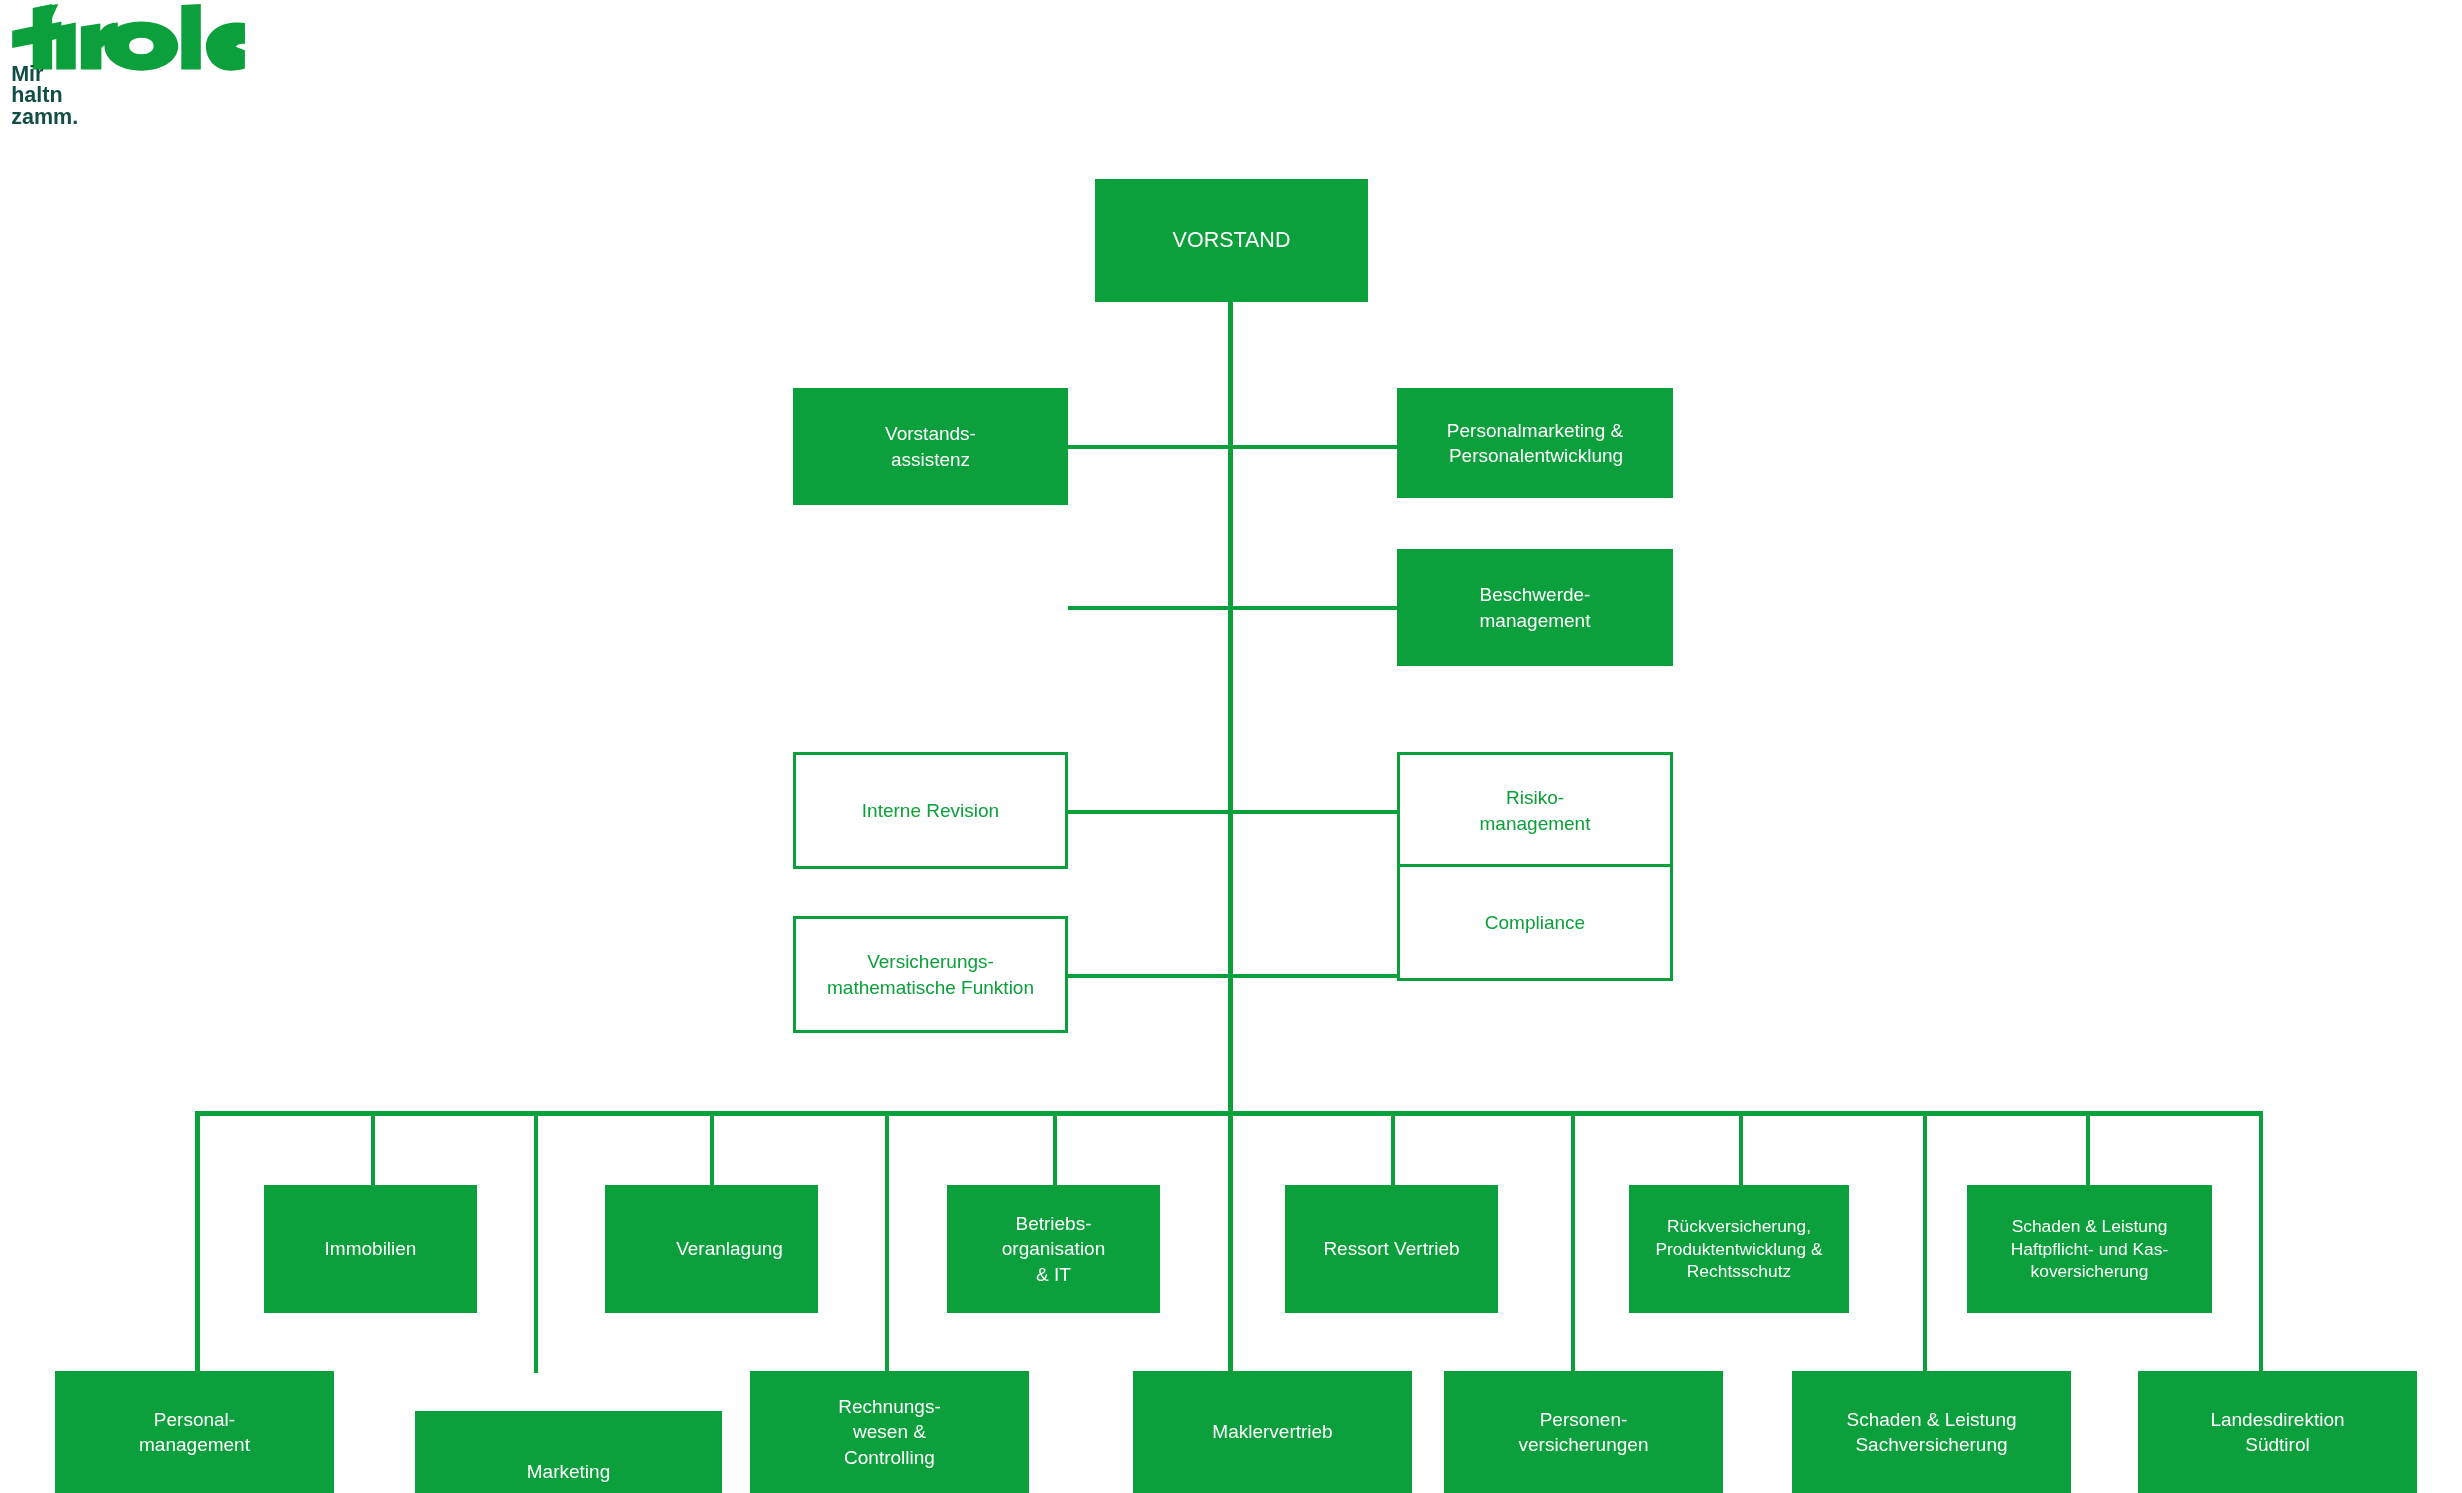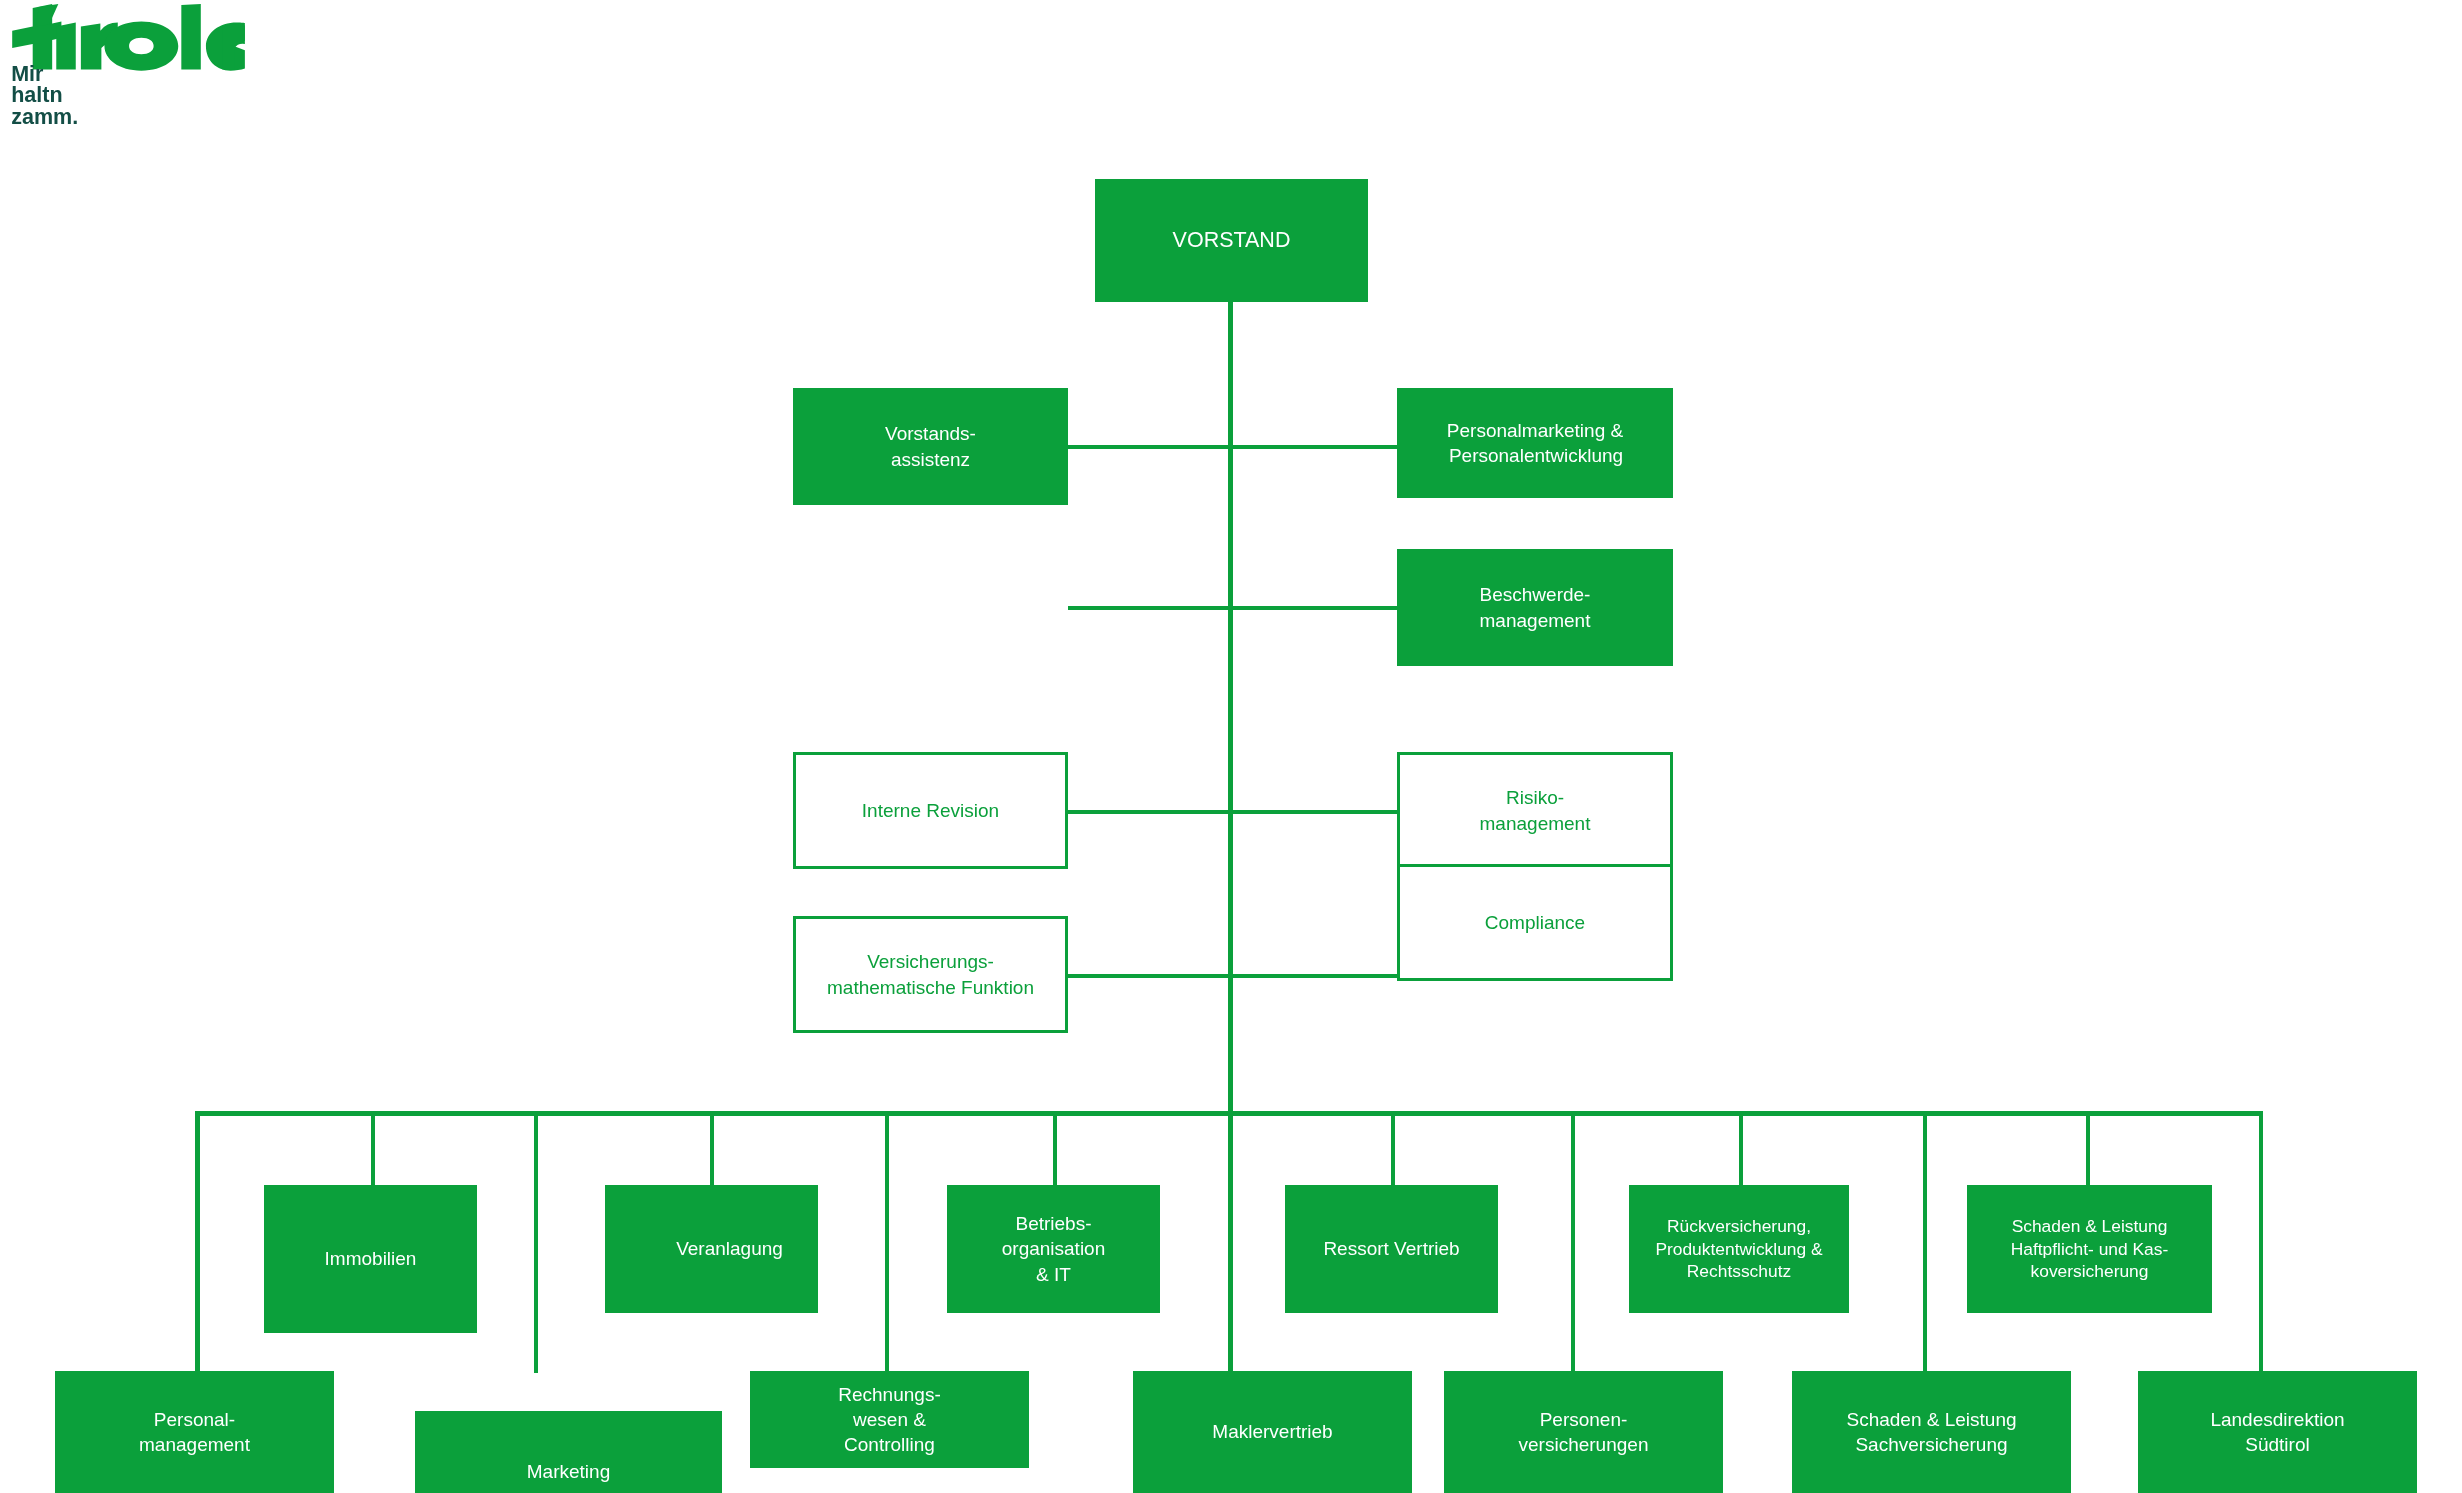"Immobilien" div.box { height: 148px -> 128px }
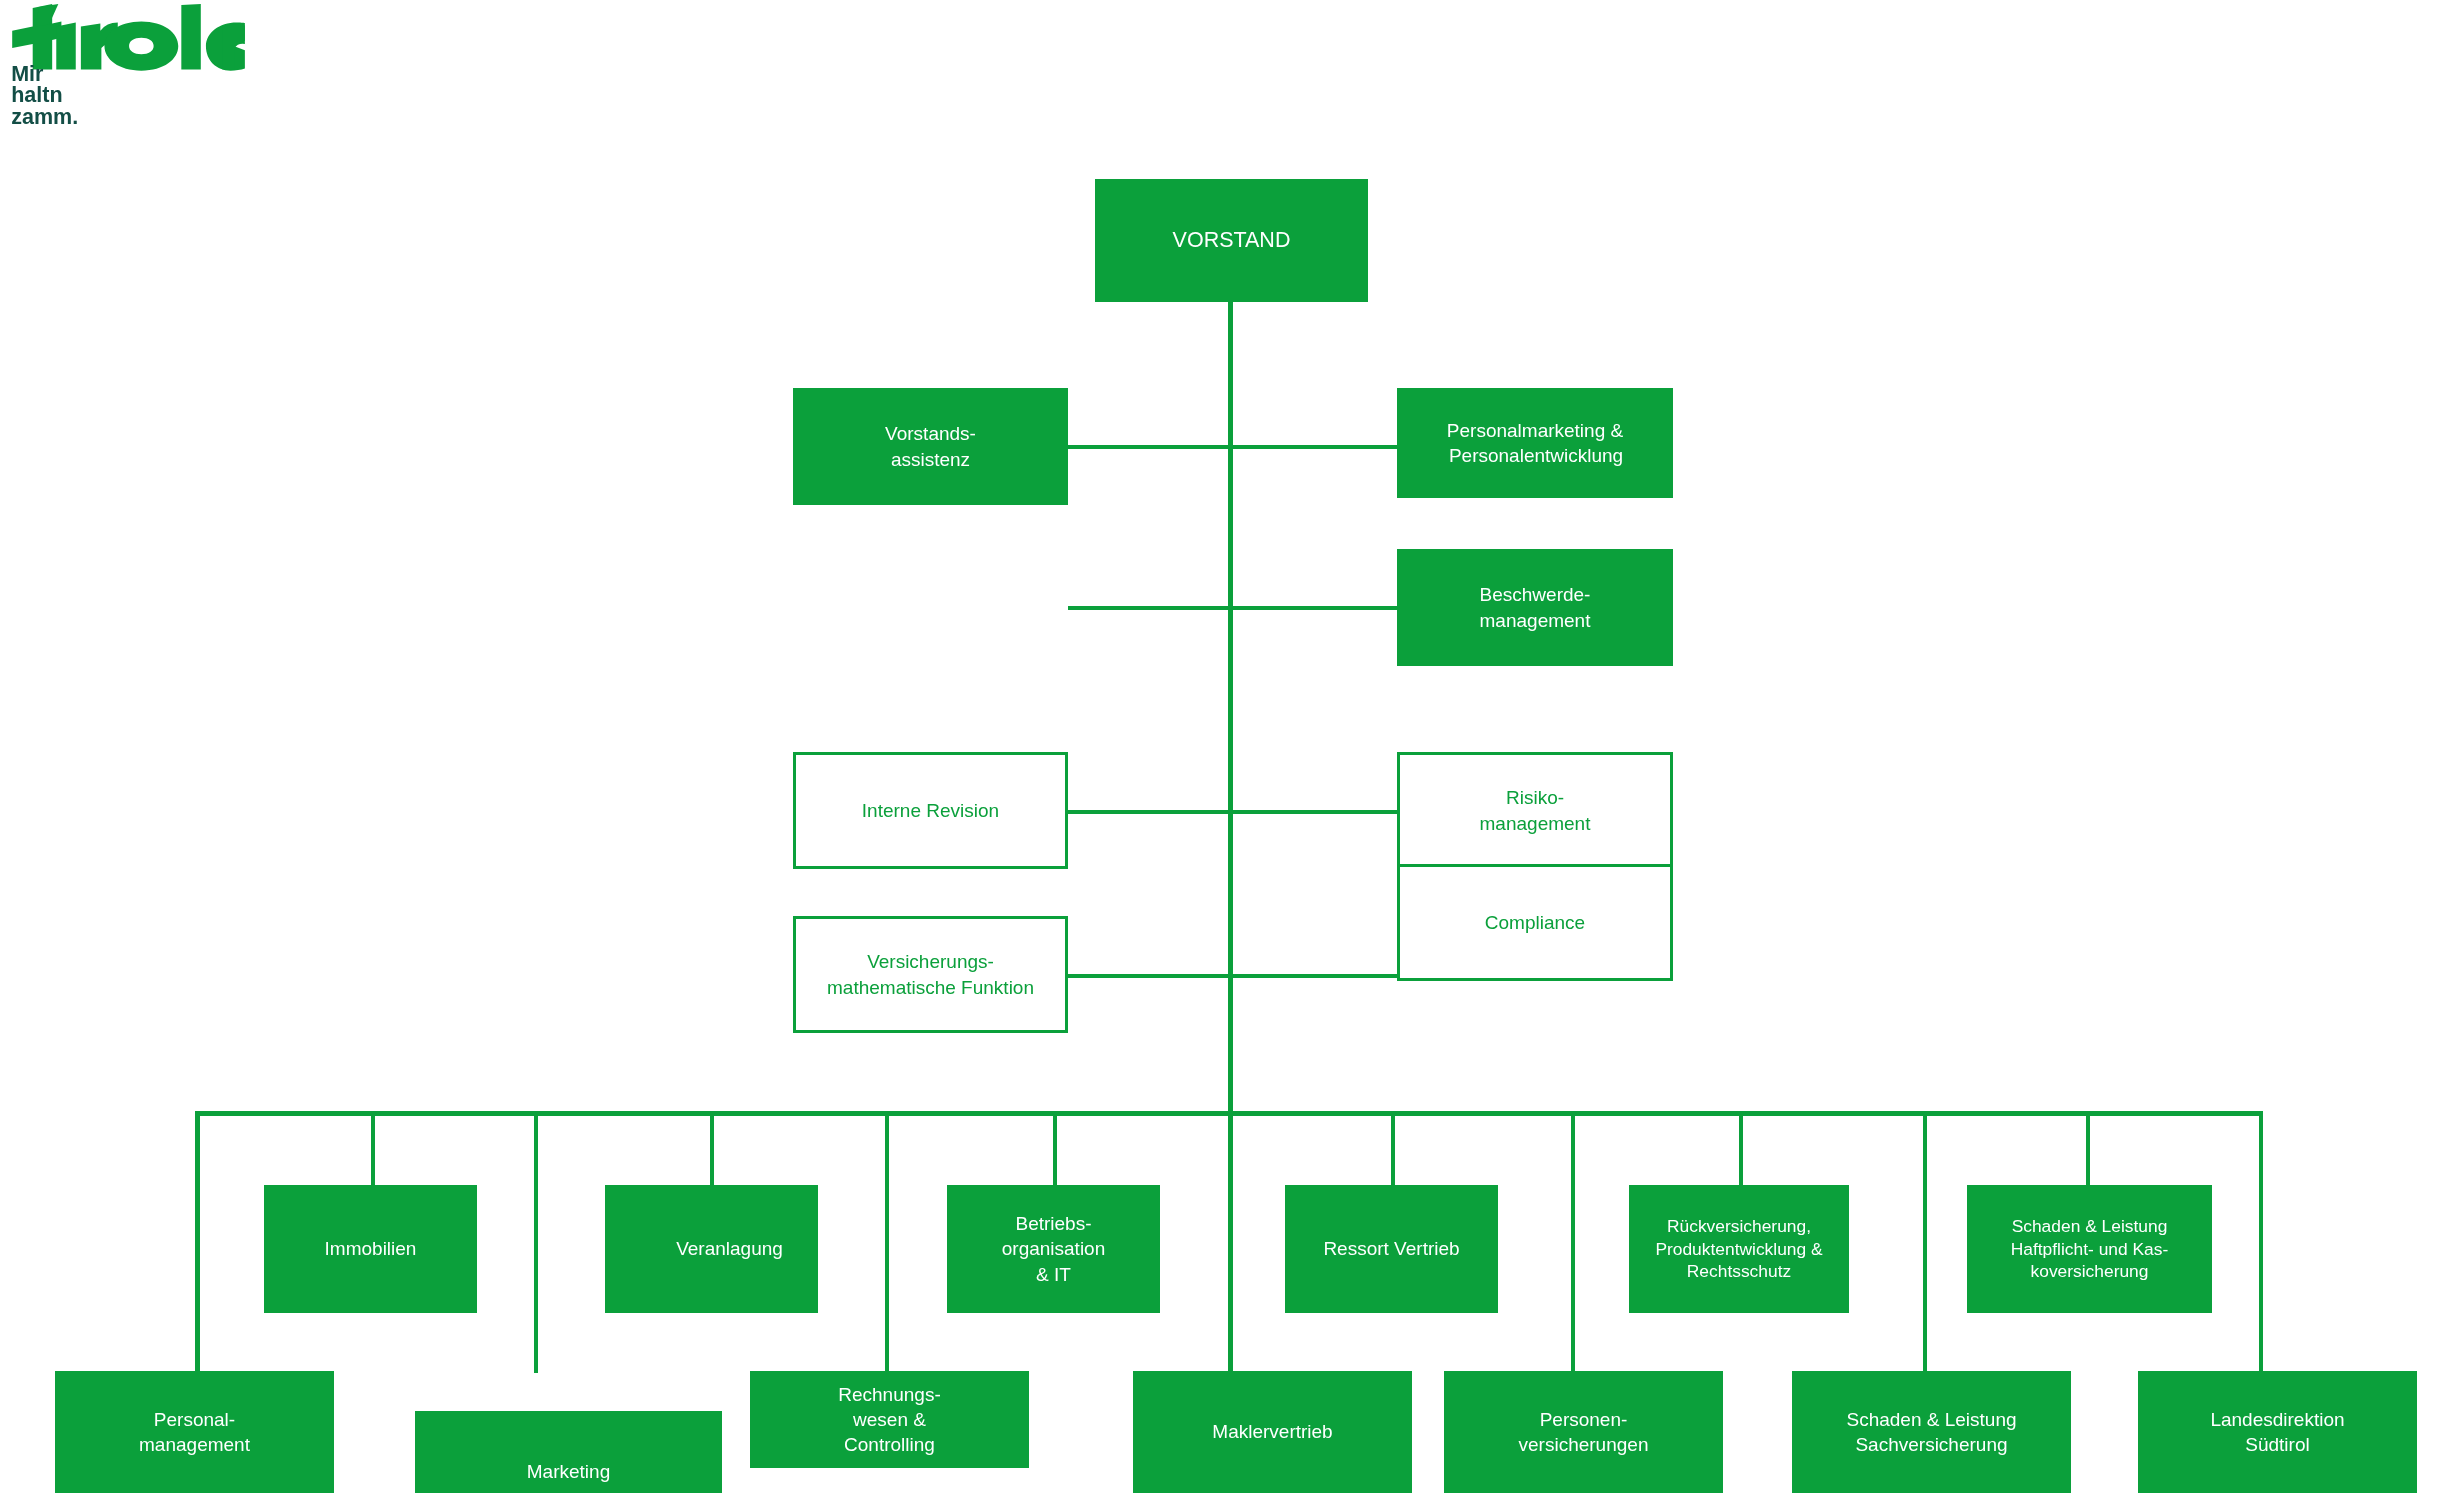"Rechnungs-" div.box { height: 97px -> 122px }
